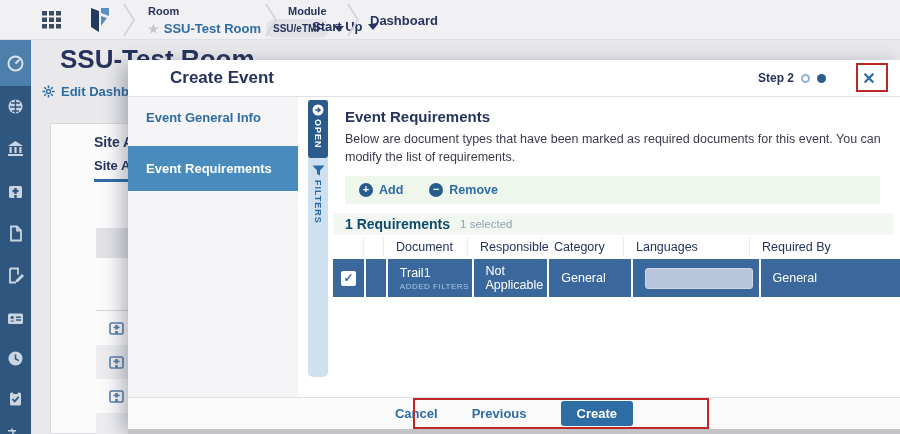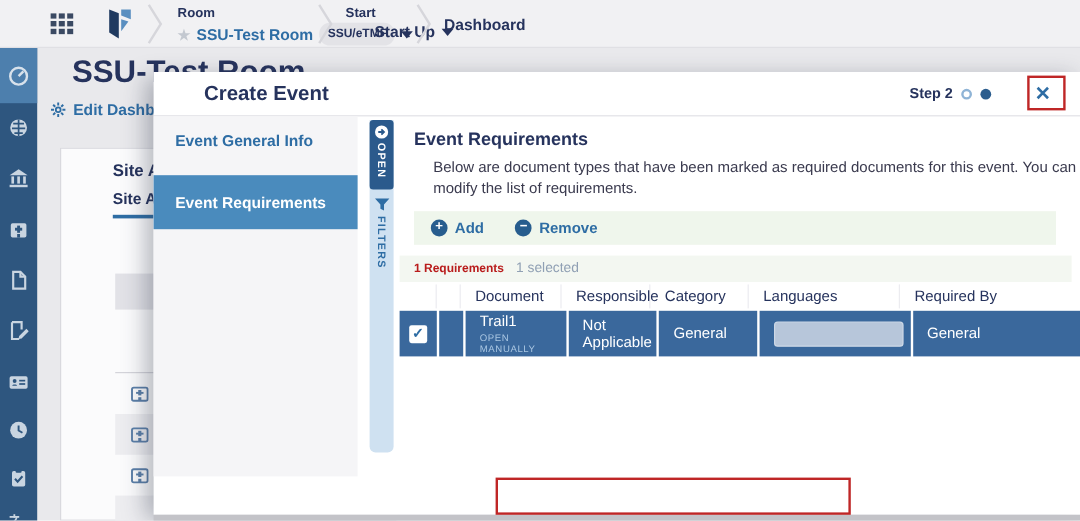"Start" div.lbl { text: Start -> Module }
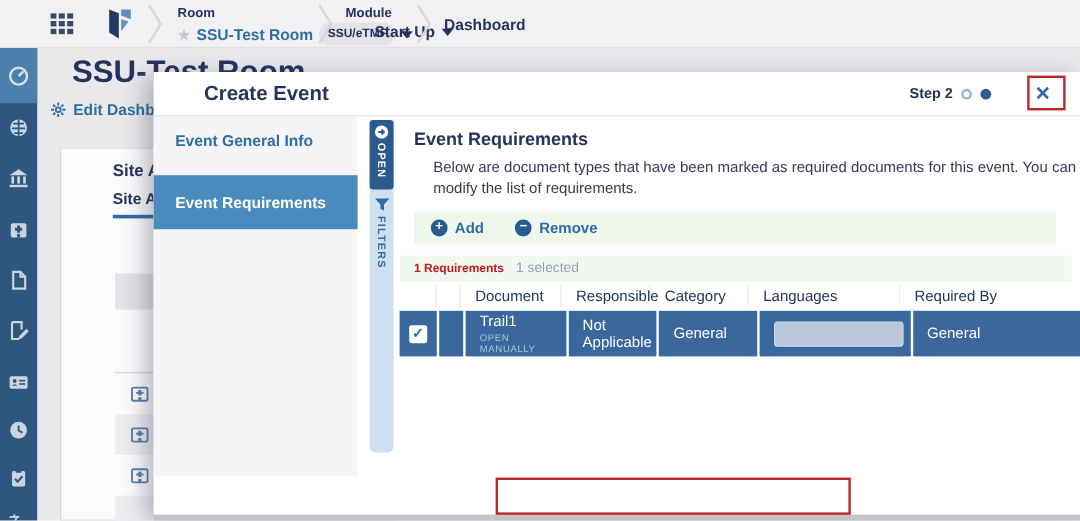"Below are document types that" .content-desc { left: 233px -> 217px }
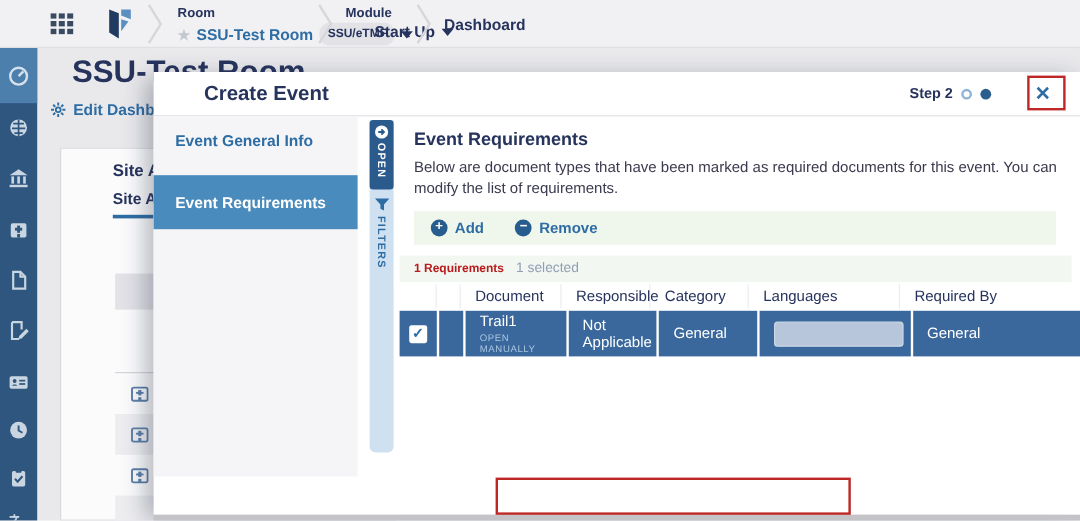"1 Requirements" .count-main { color: #b91c1c -> #0c4a6e; font-size: 10px -> 14px }
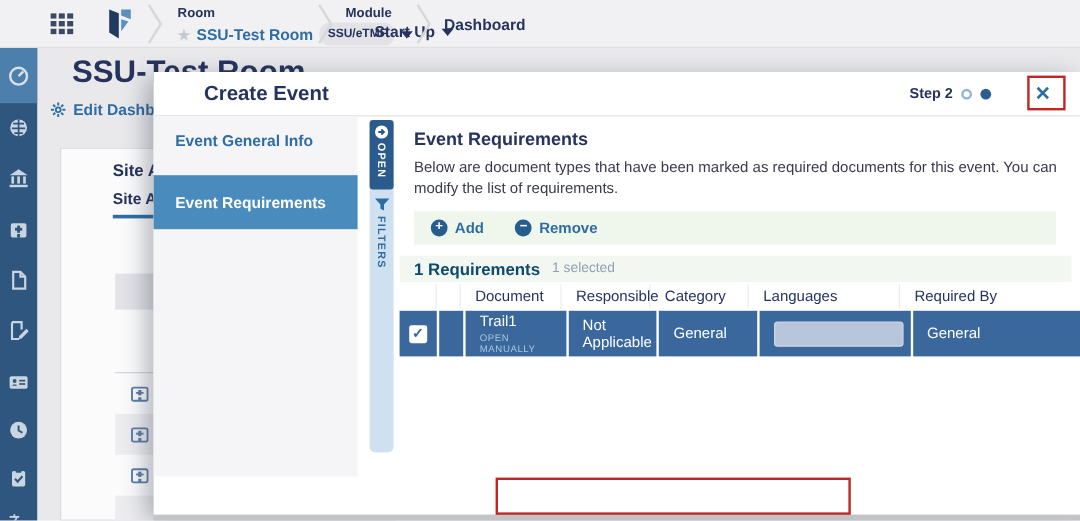"OPEN MANUALLY" span.added { text: OPEN MANUALLY -> ADDED FILTERS }
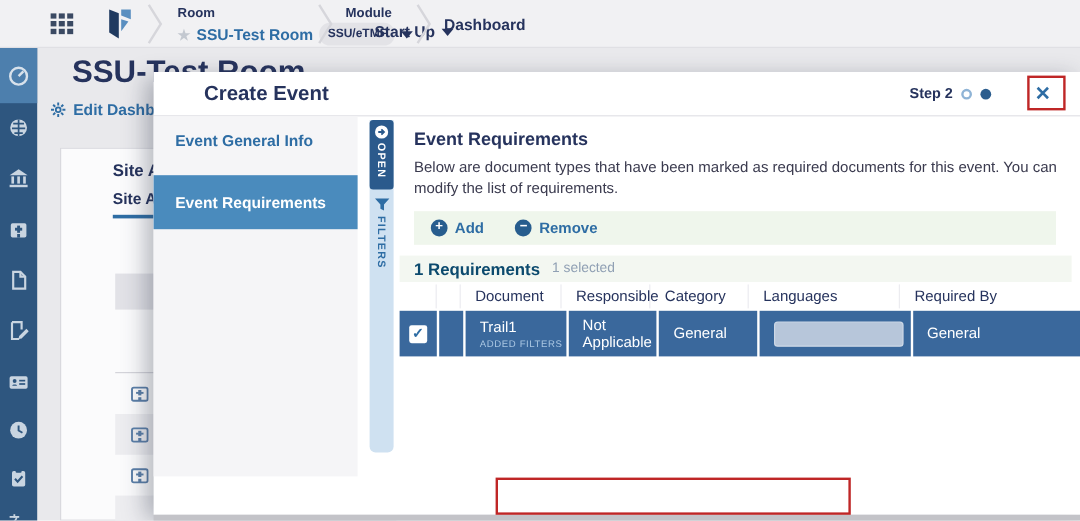"Cancel" div.modal-footer { html: none -> <div> <span>Cancel</span> <span>Previous</span> <button>Create</button> </div> }
